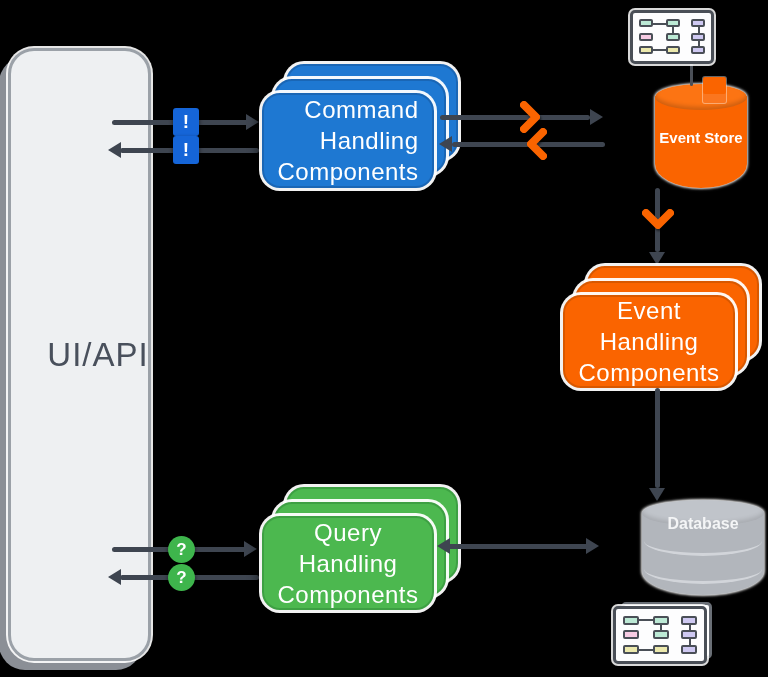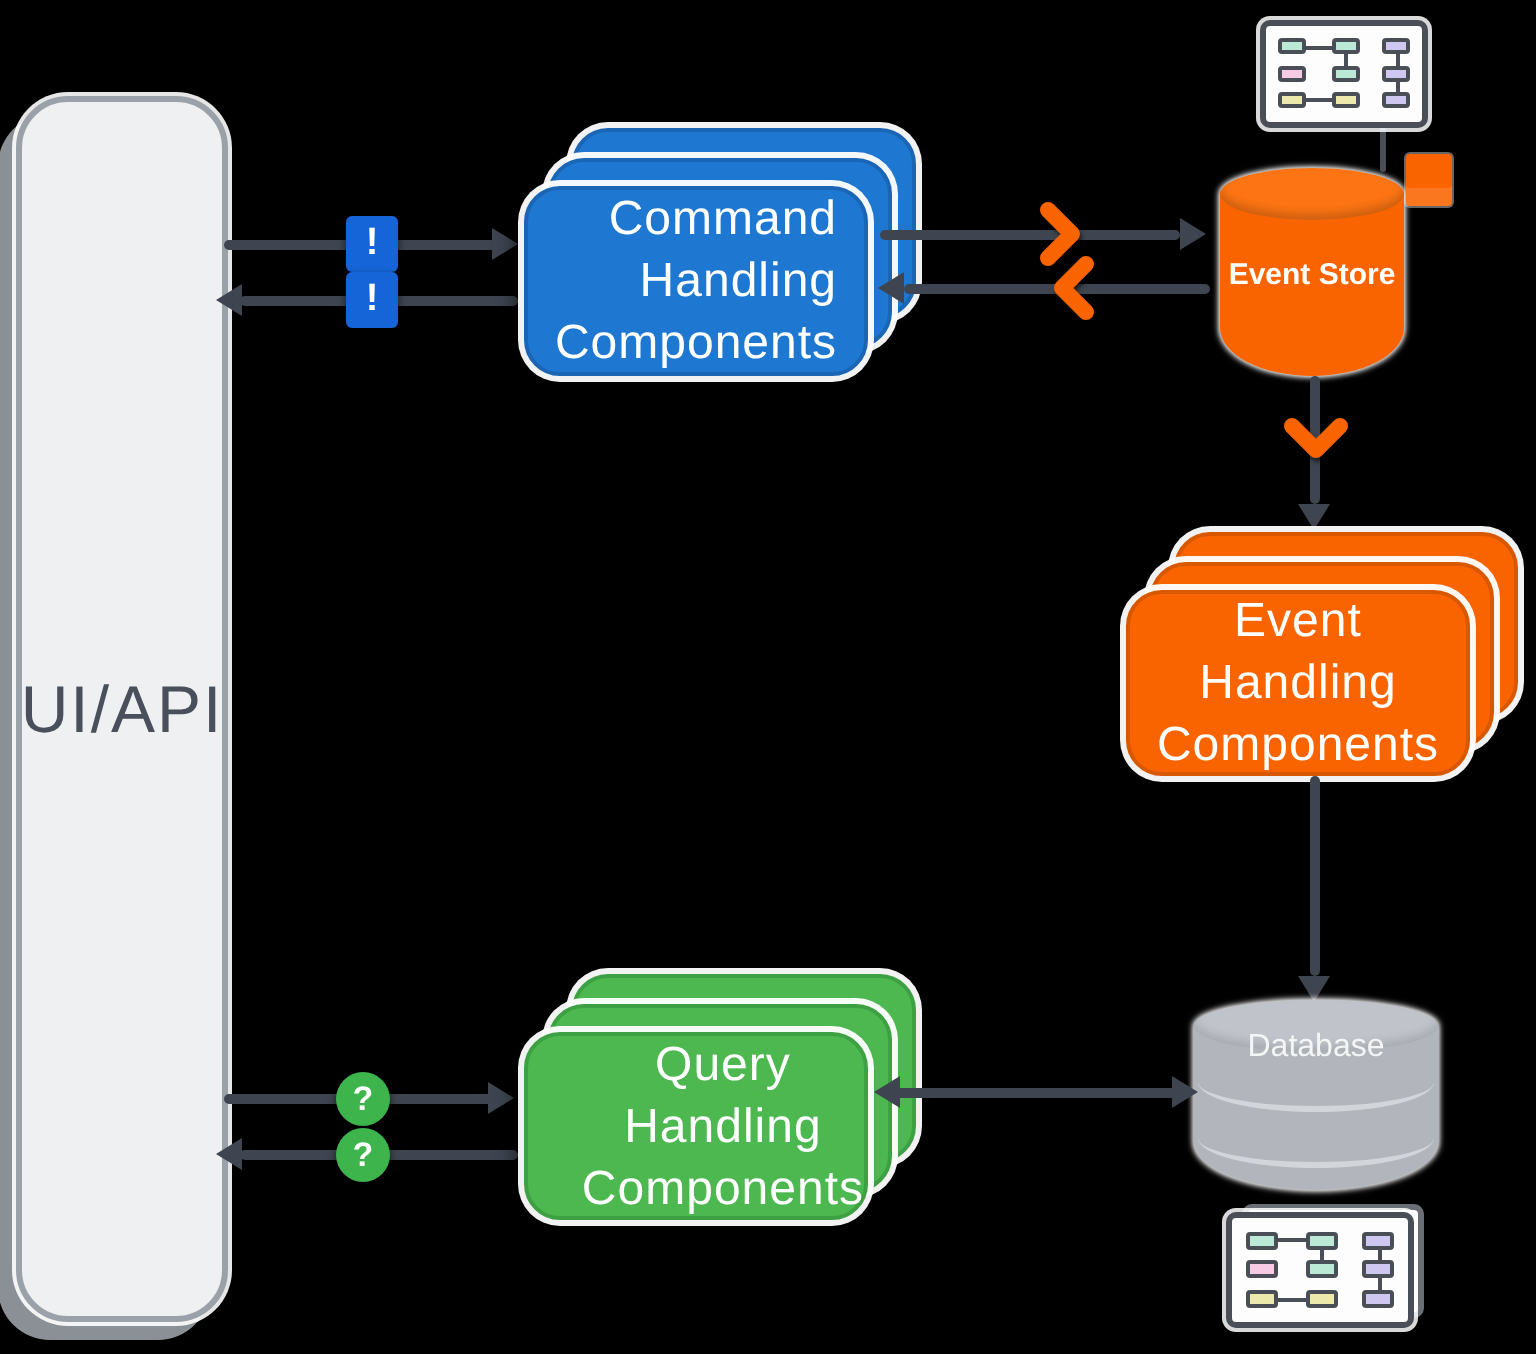"Event Store" .cyl { margin-left: none -> 45px }
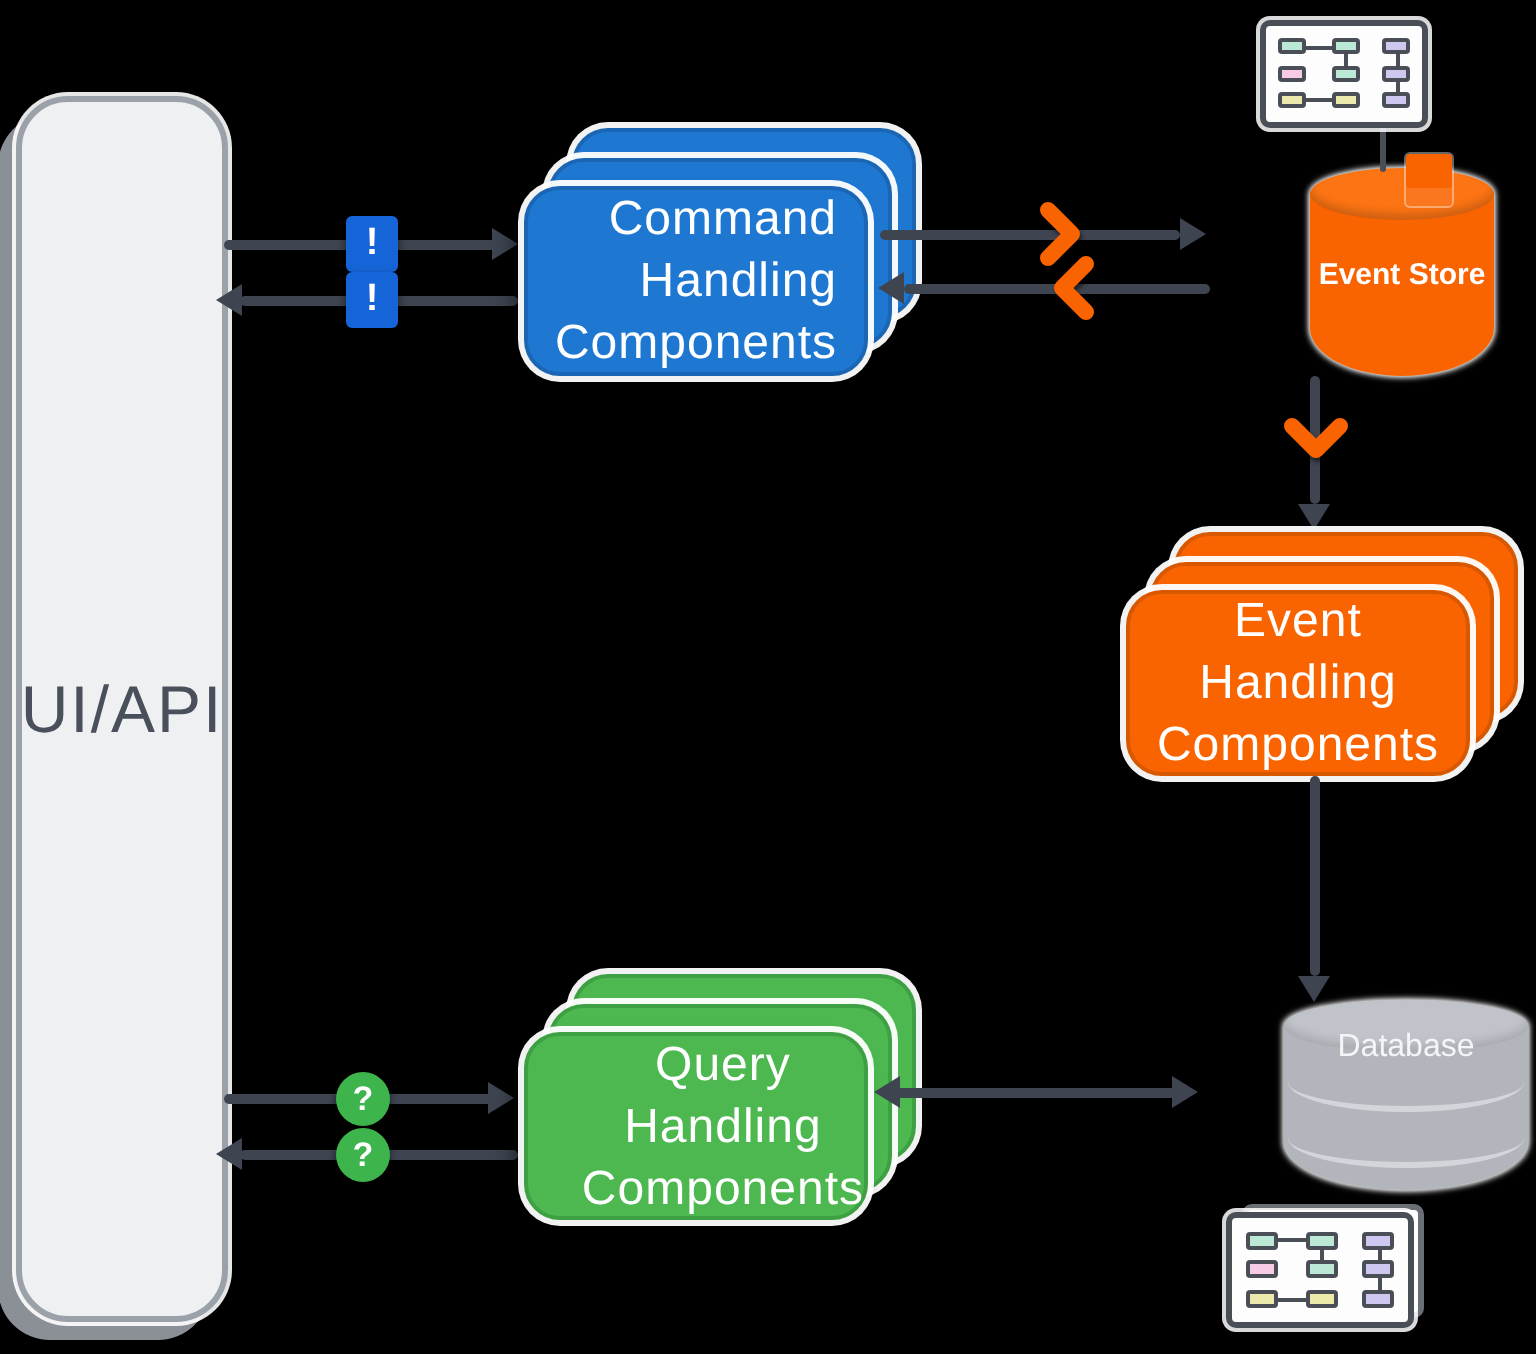"UI/API" .abs { padding-left: none -> 37px }
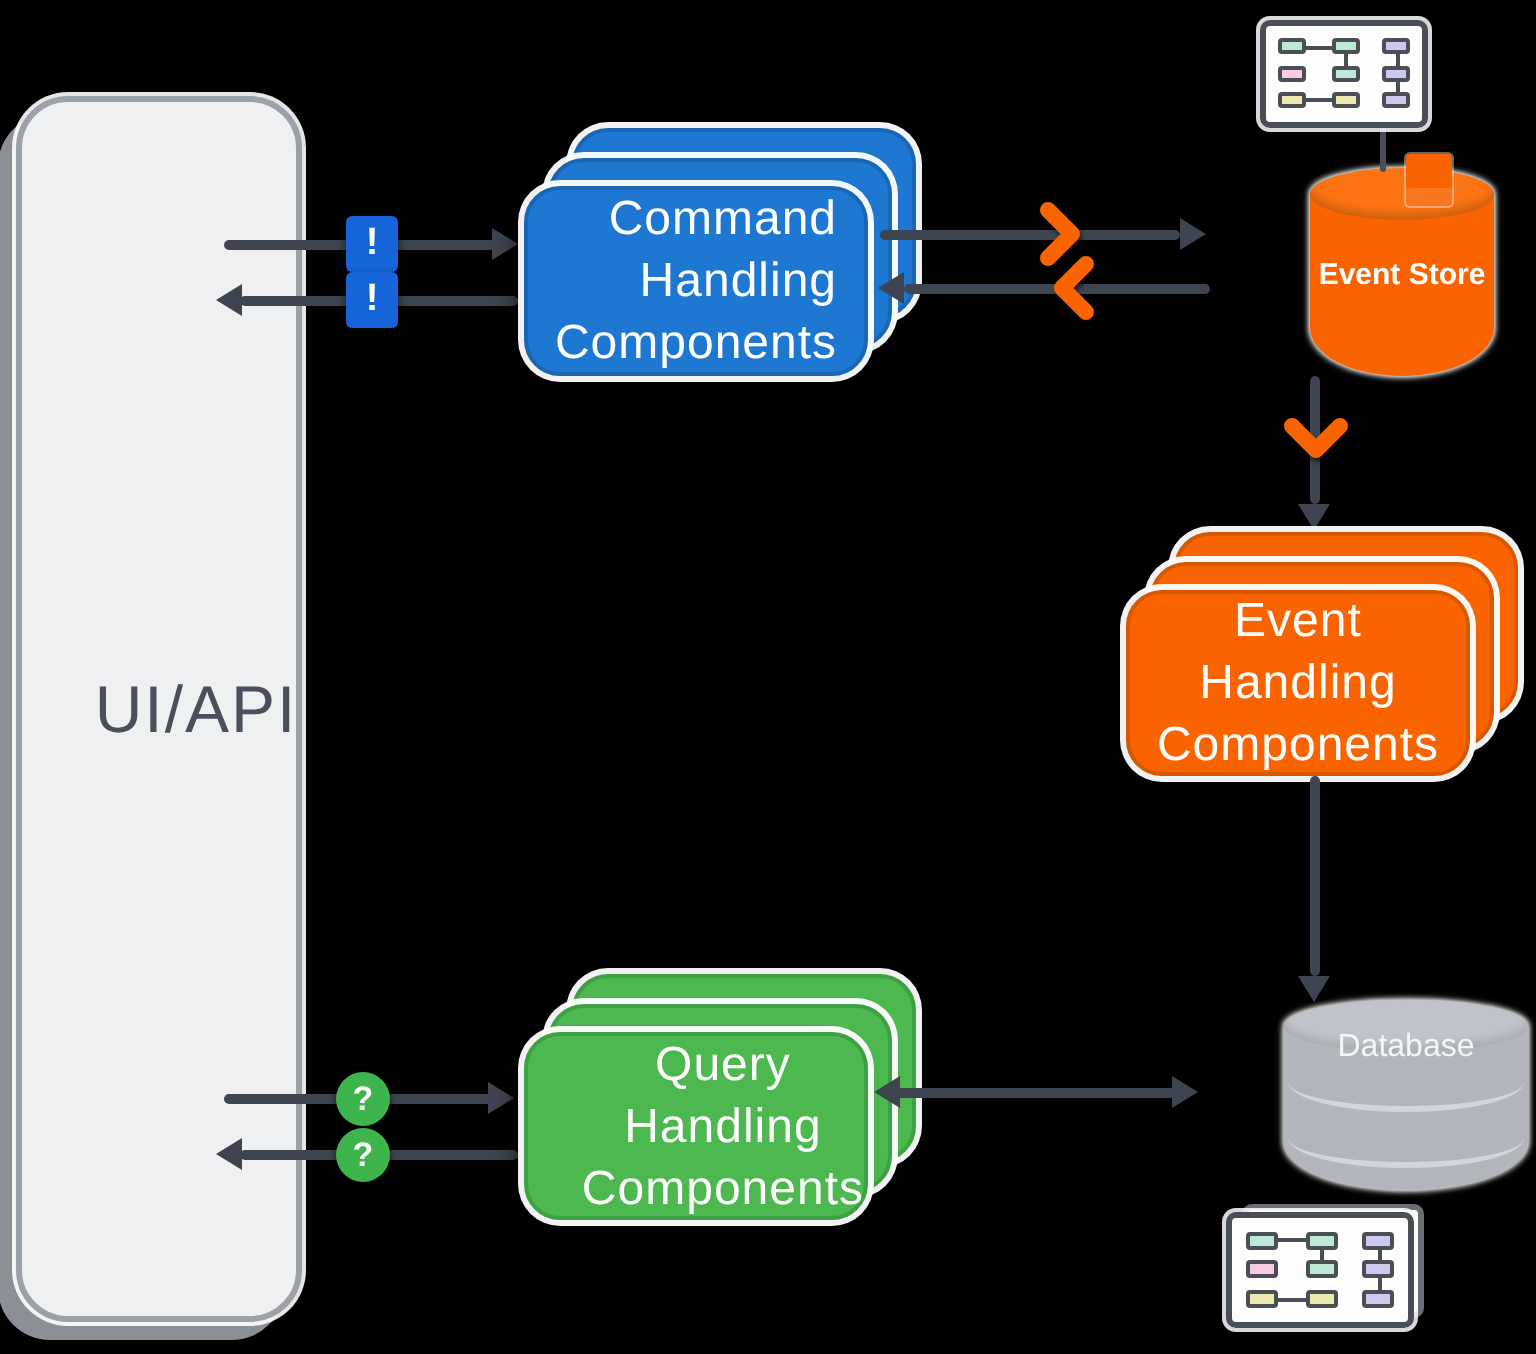"Query" div.card { justify-content: flex-end -> none }
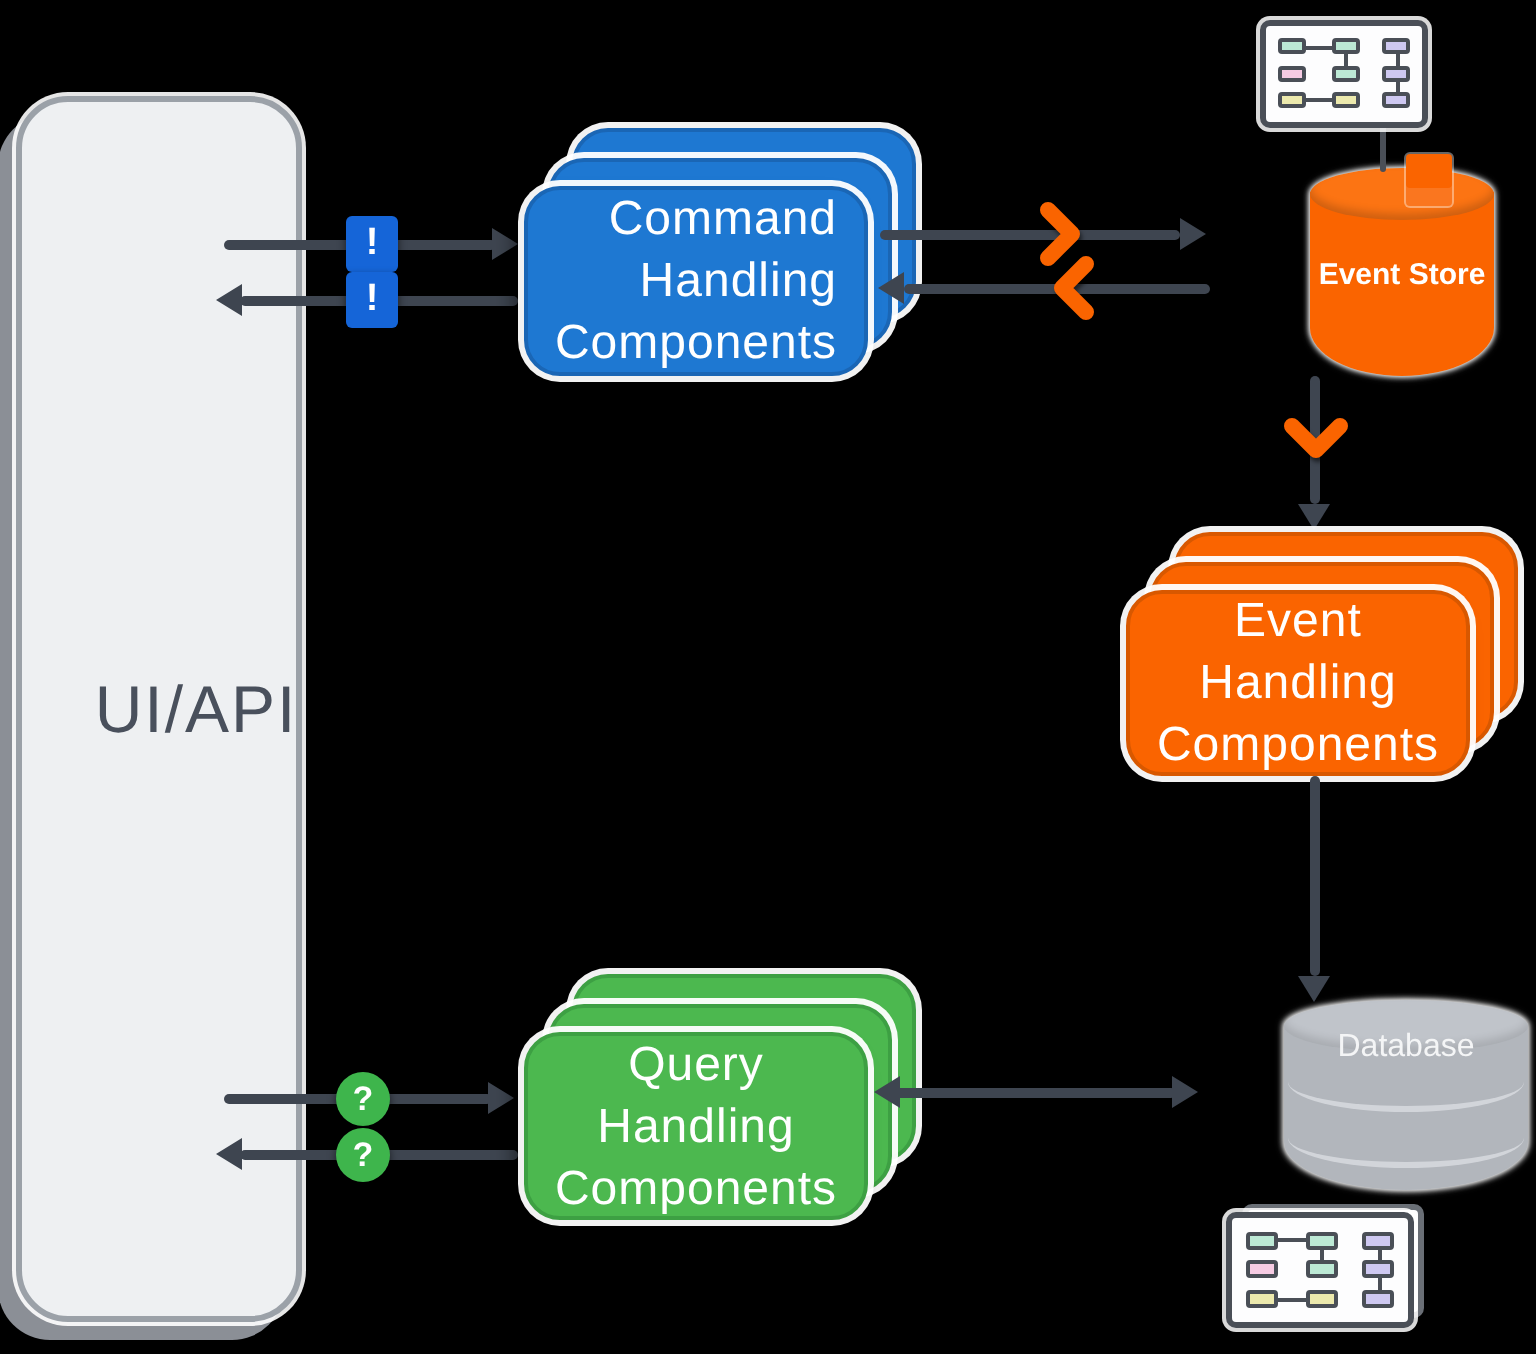"Database" .db-label { font-weight: 400 -> 700 }
